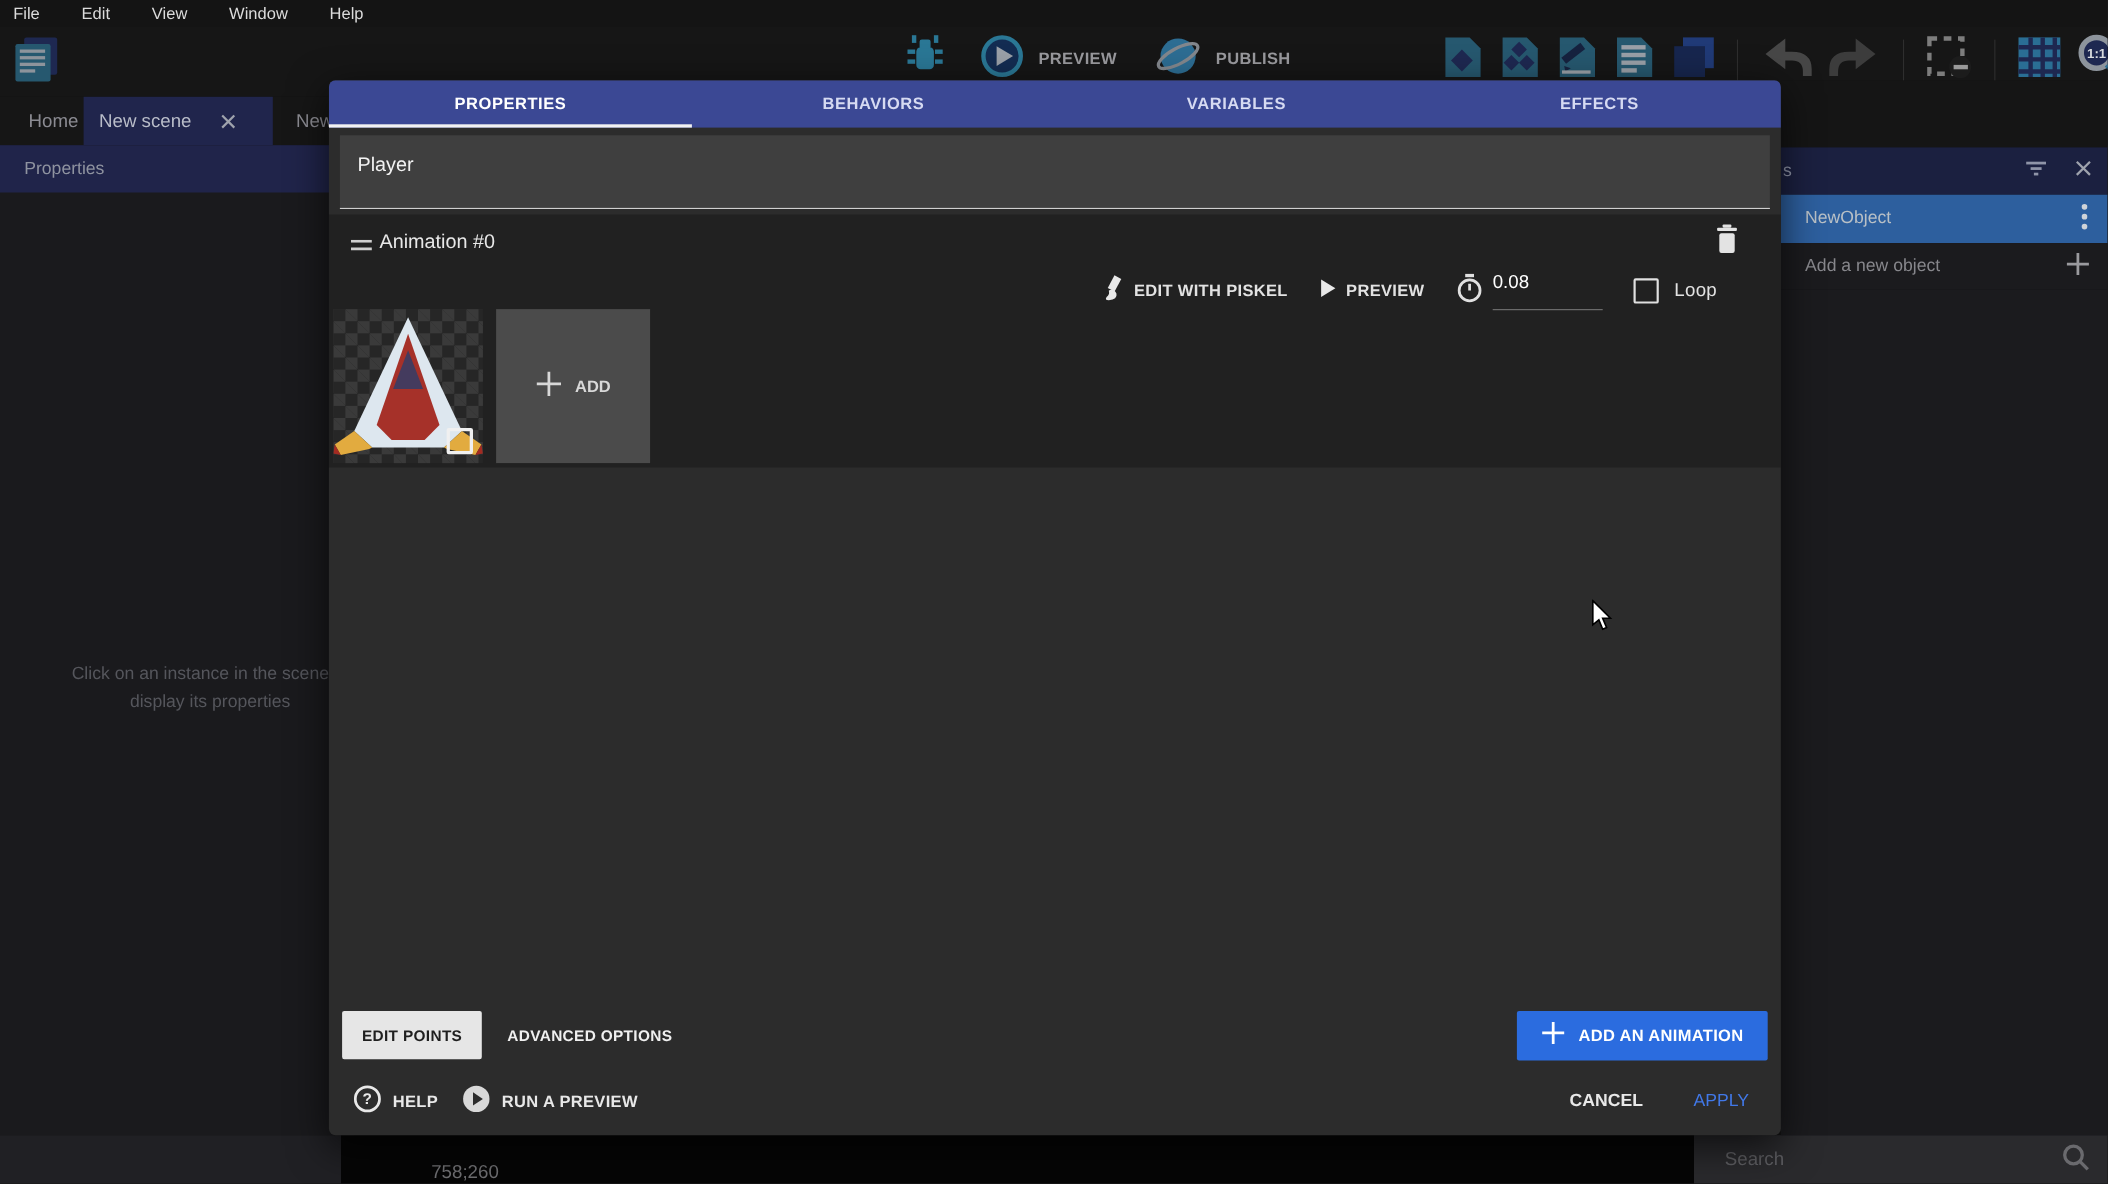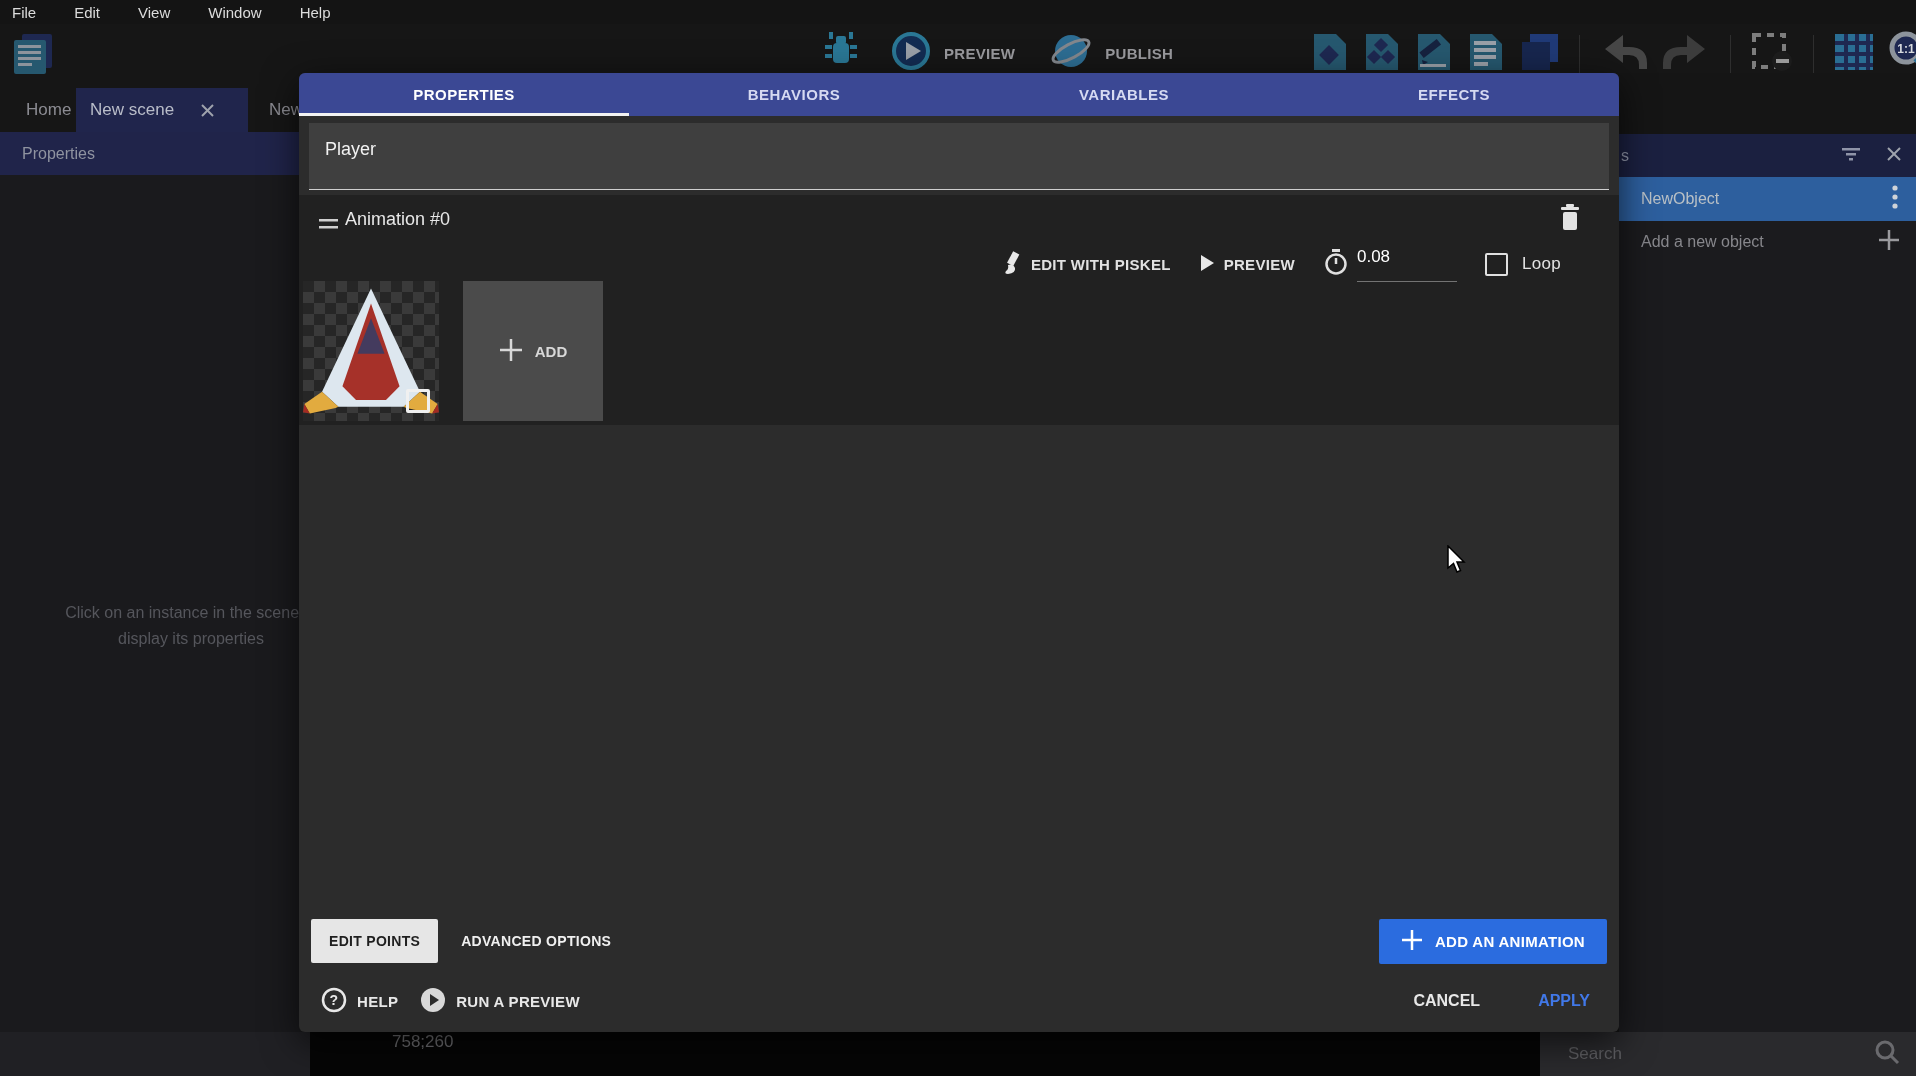"ADD" .tiles { gap: 24px -> 12px }
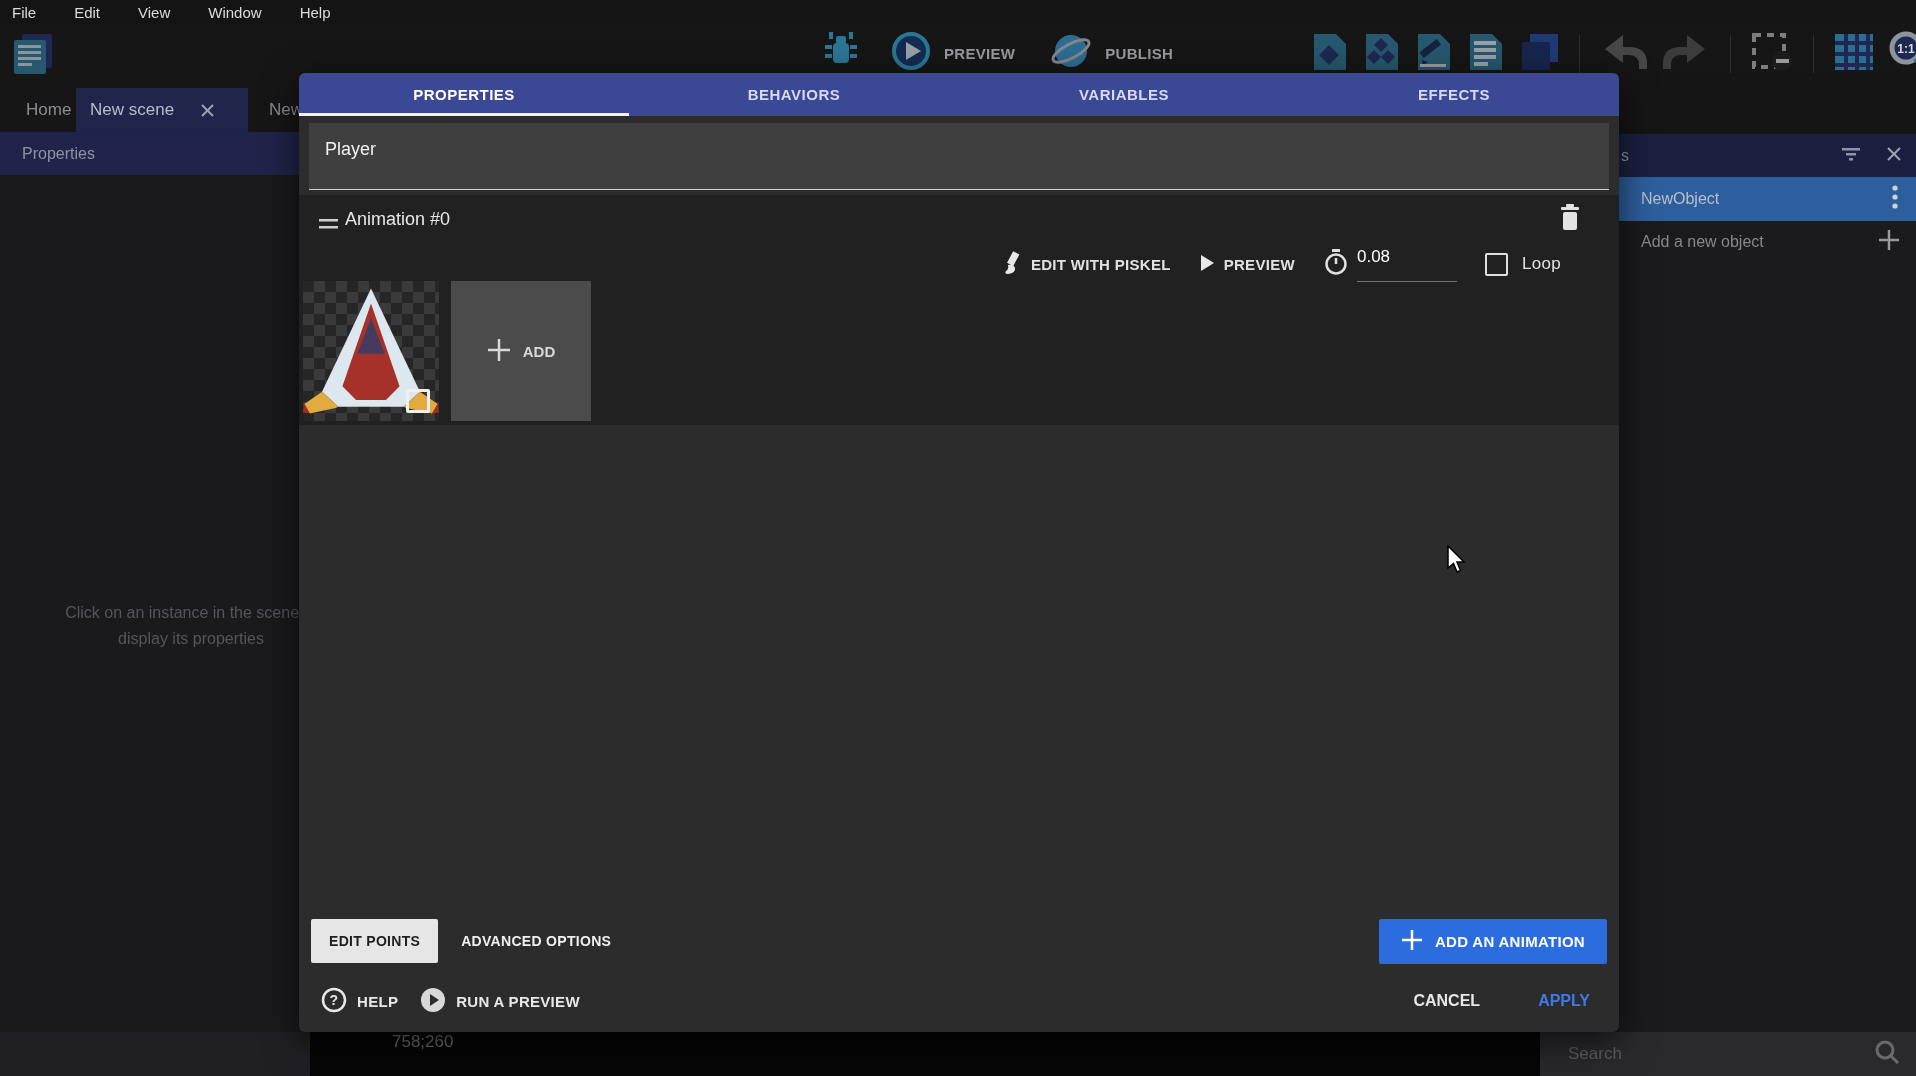"APPLY" .apply { font-weight: bold -> normal; margin-left: 36px -> 24px }
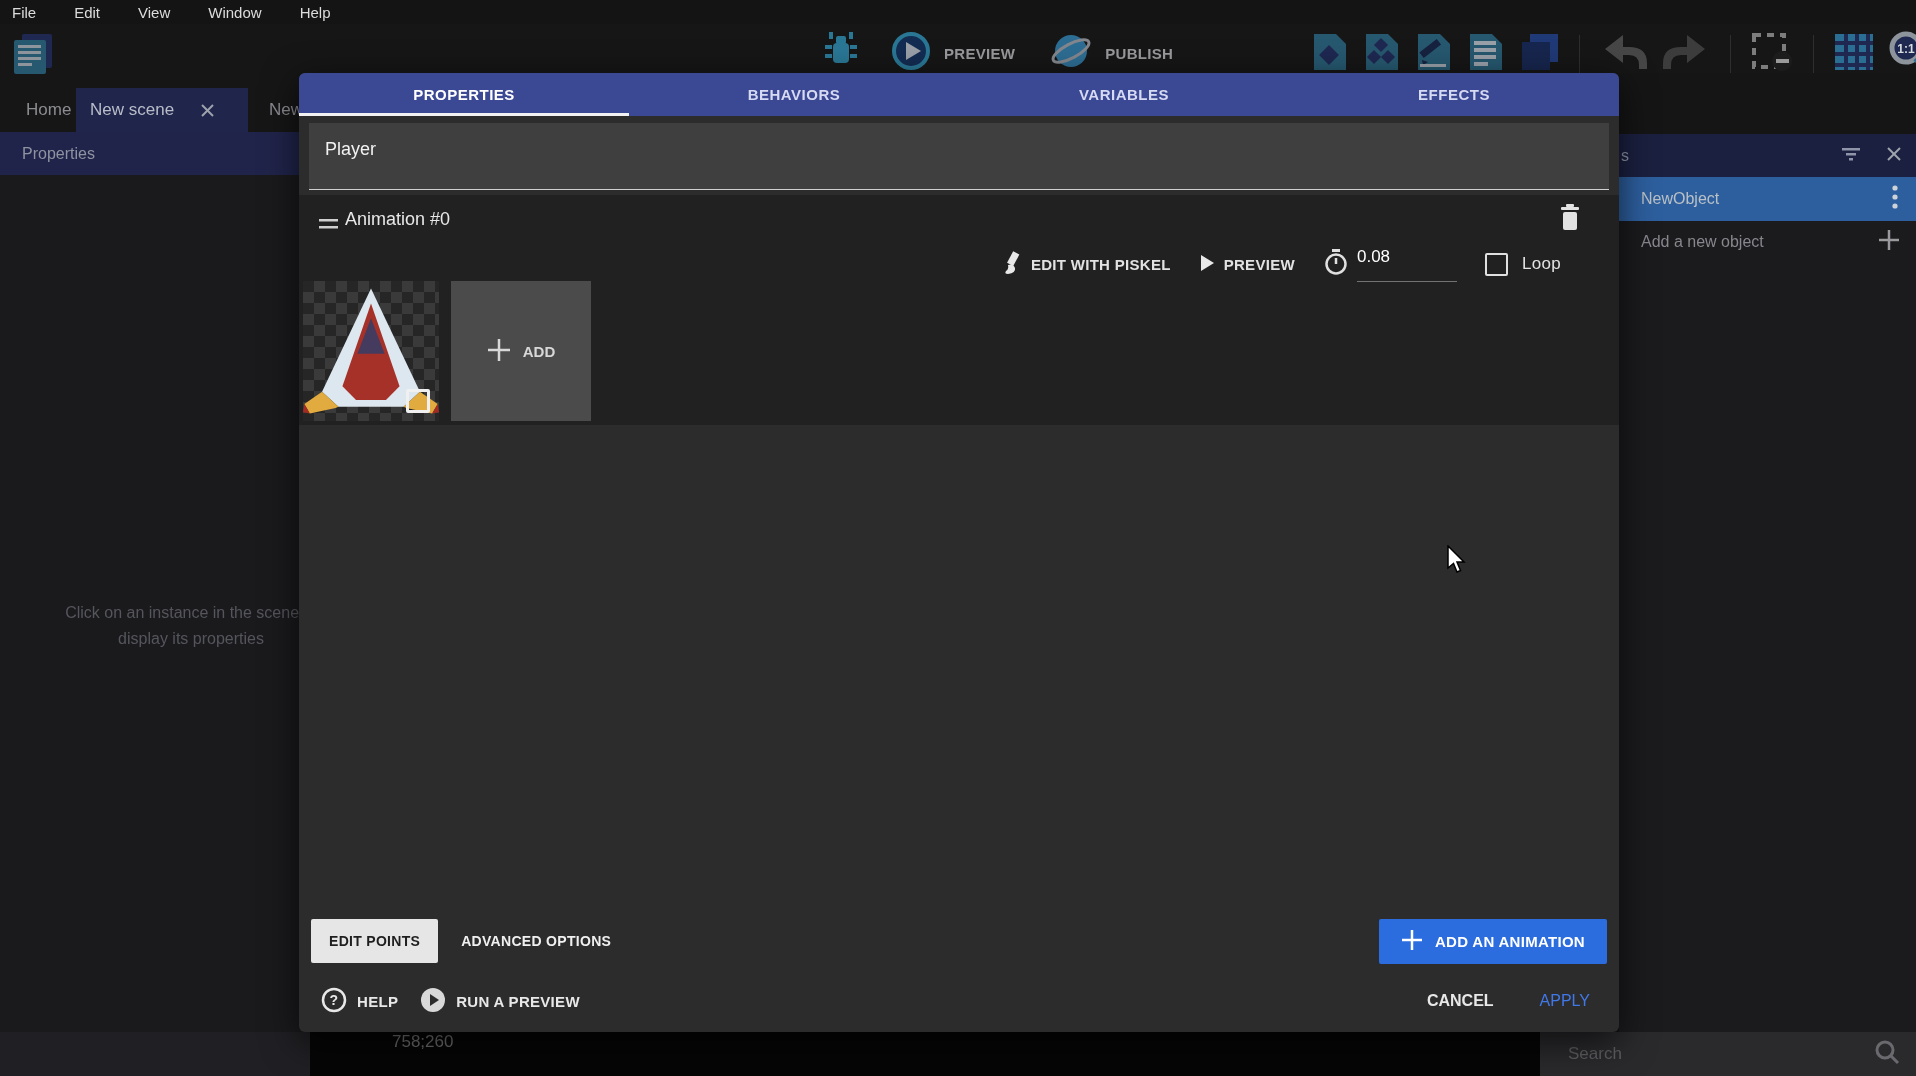"758;260" .status-black { align-items: flex-start -> flex-end }
